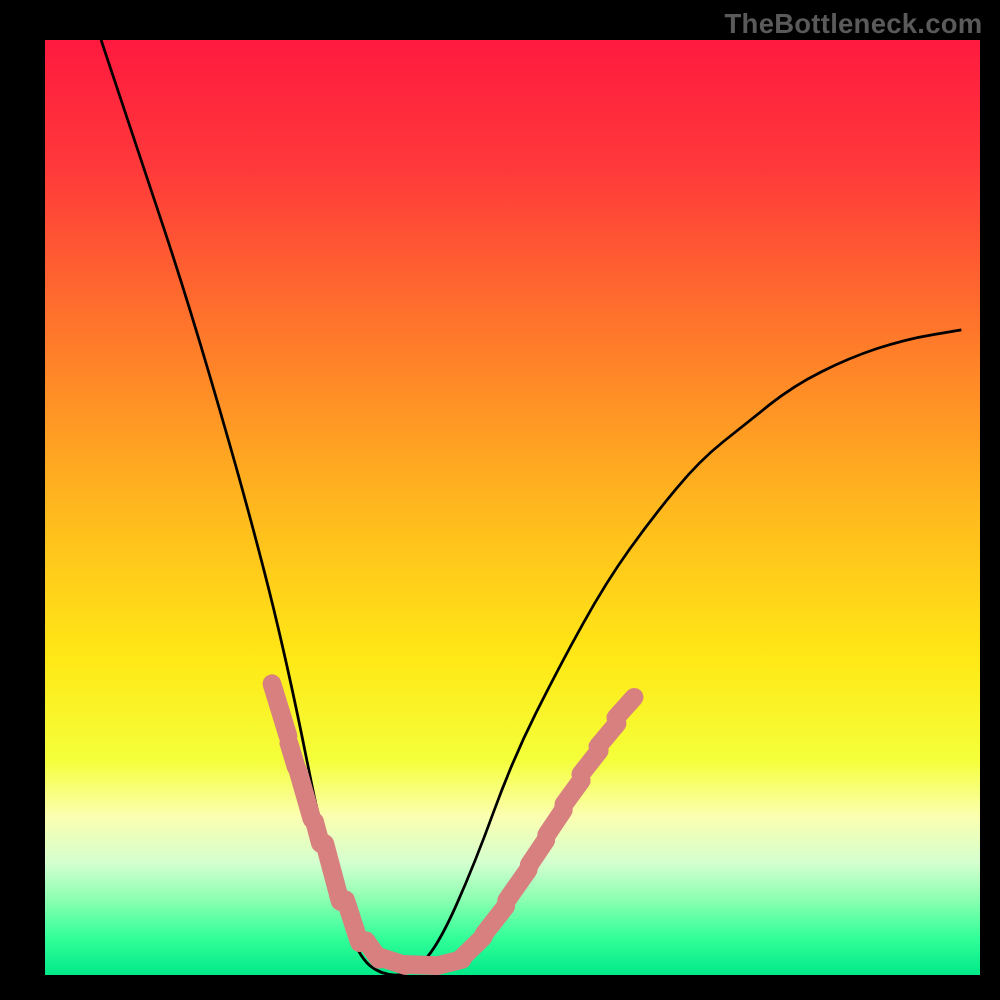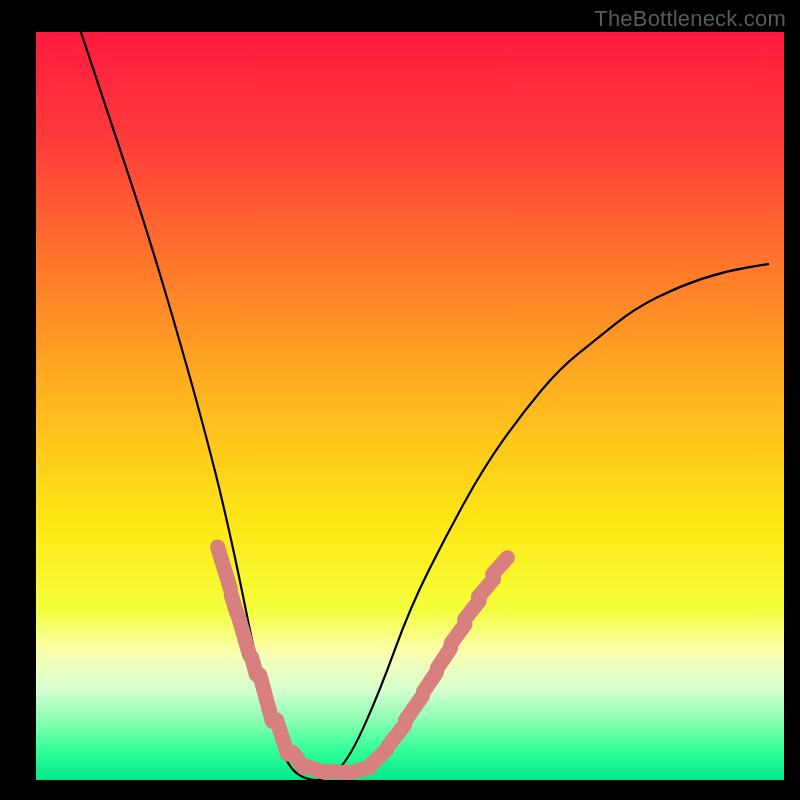"TheBottleneck.com" .watermark { font-weight: 400 -> 700 }
